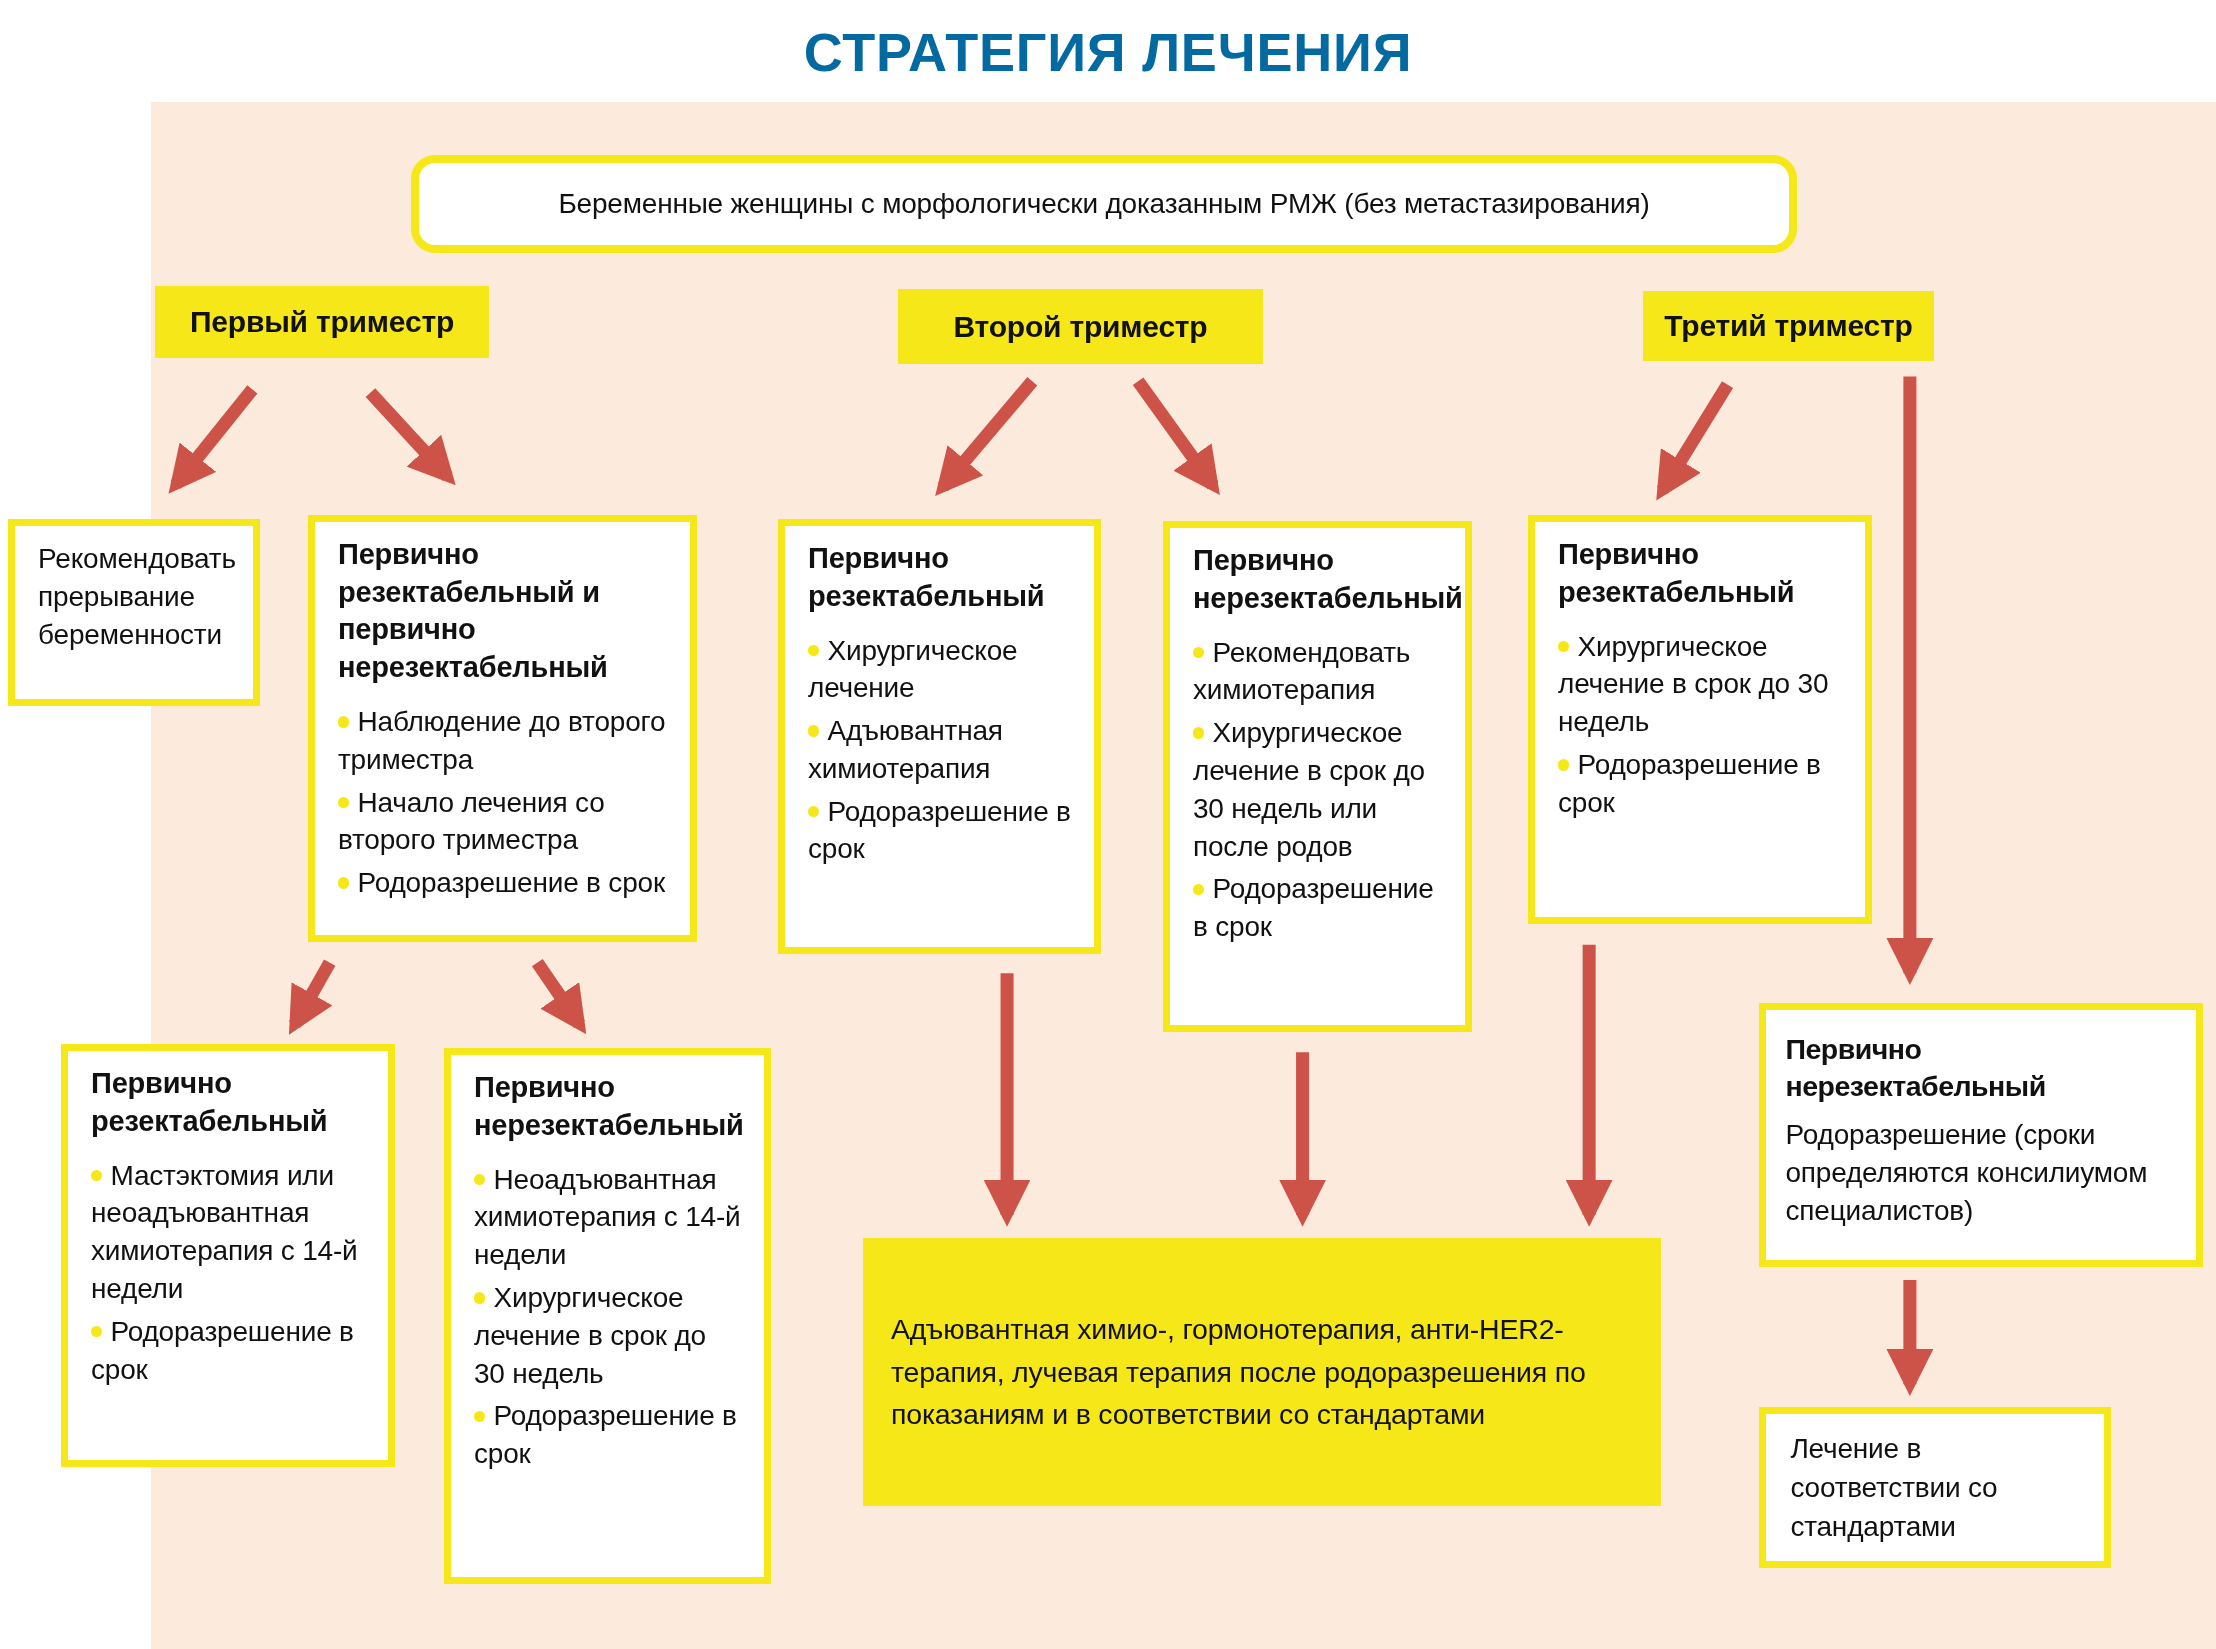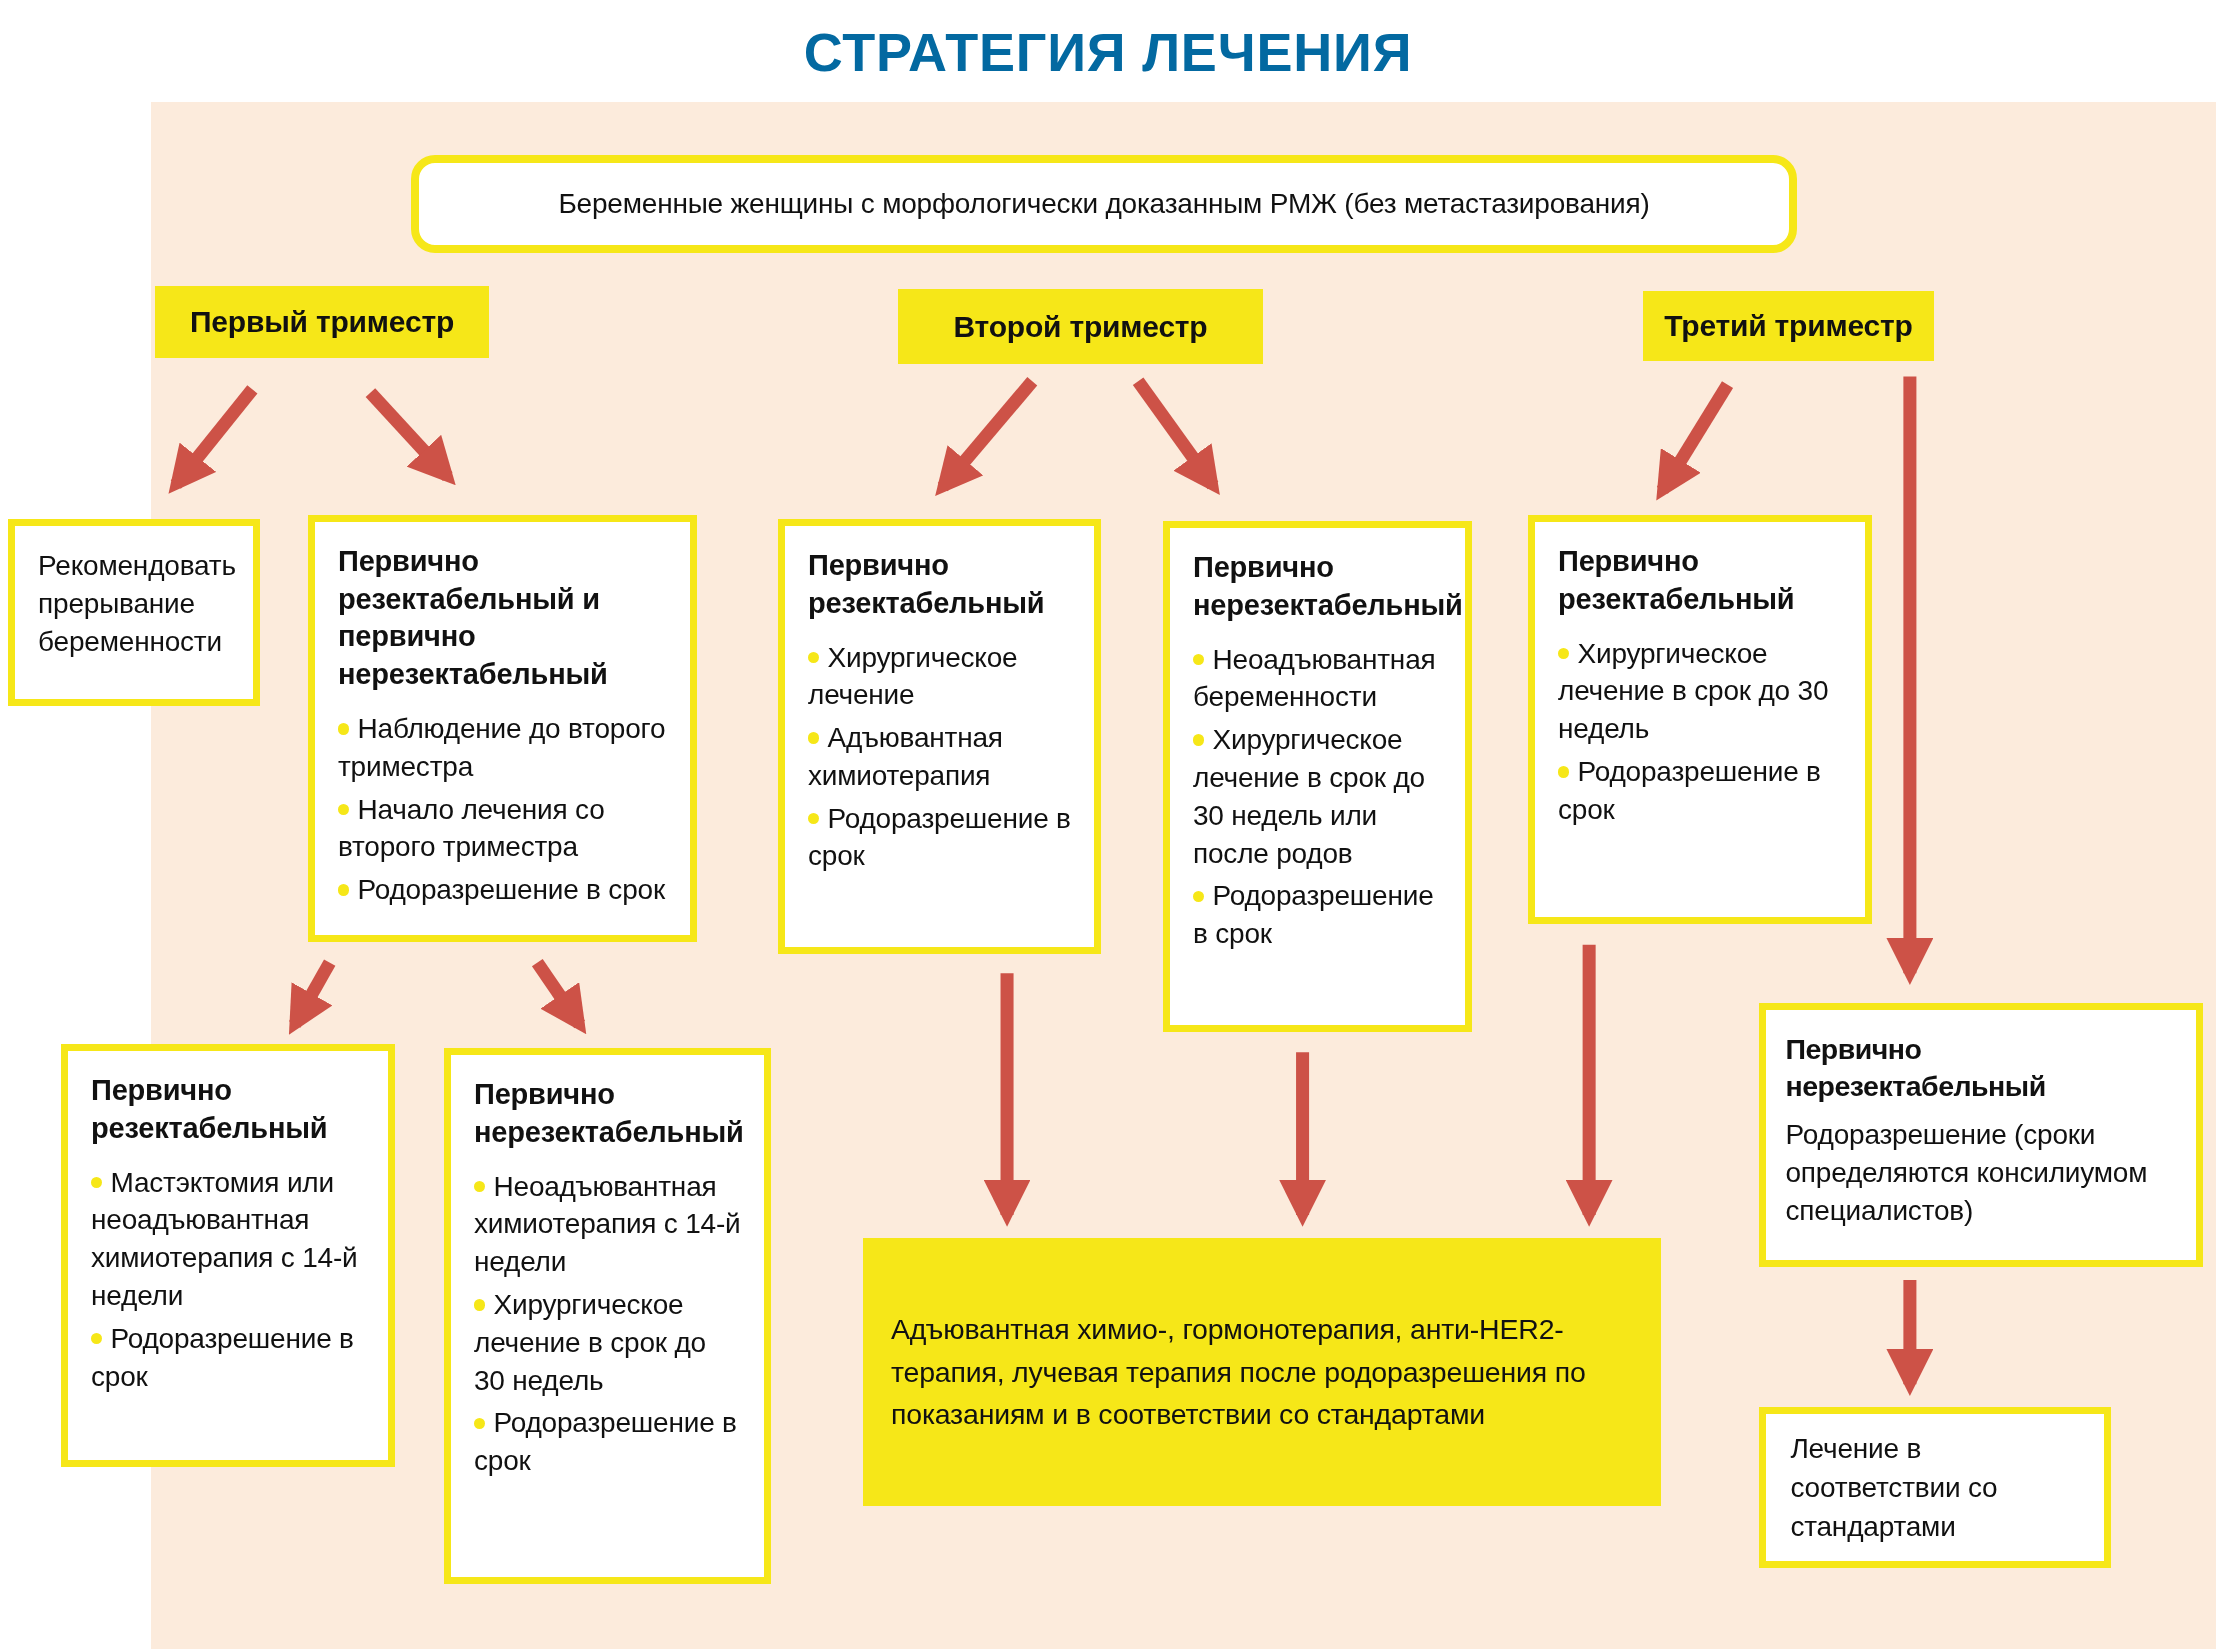"Рекомендовать прерывание беременности" .box { padding: 21px 23px -> 14px 23px }
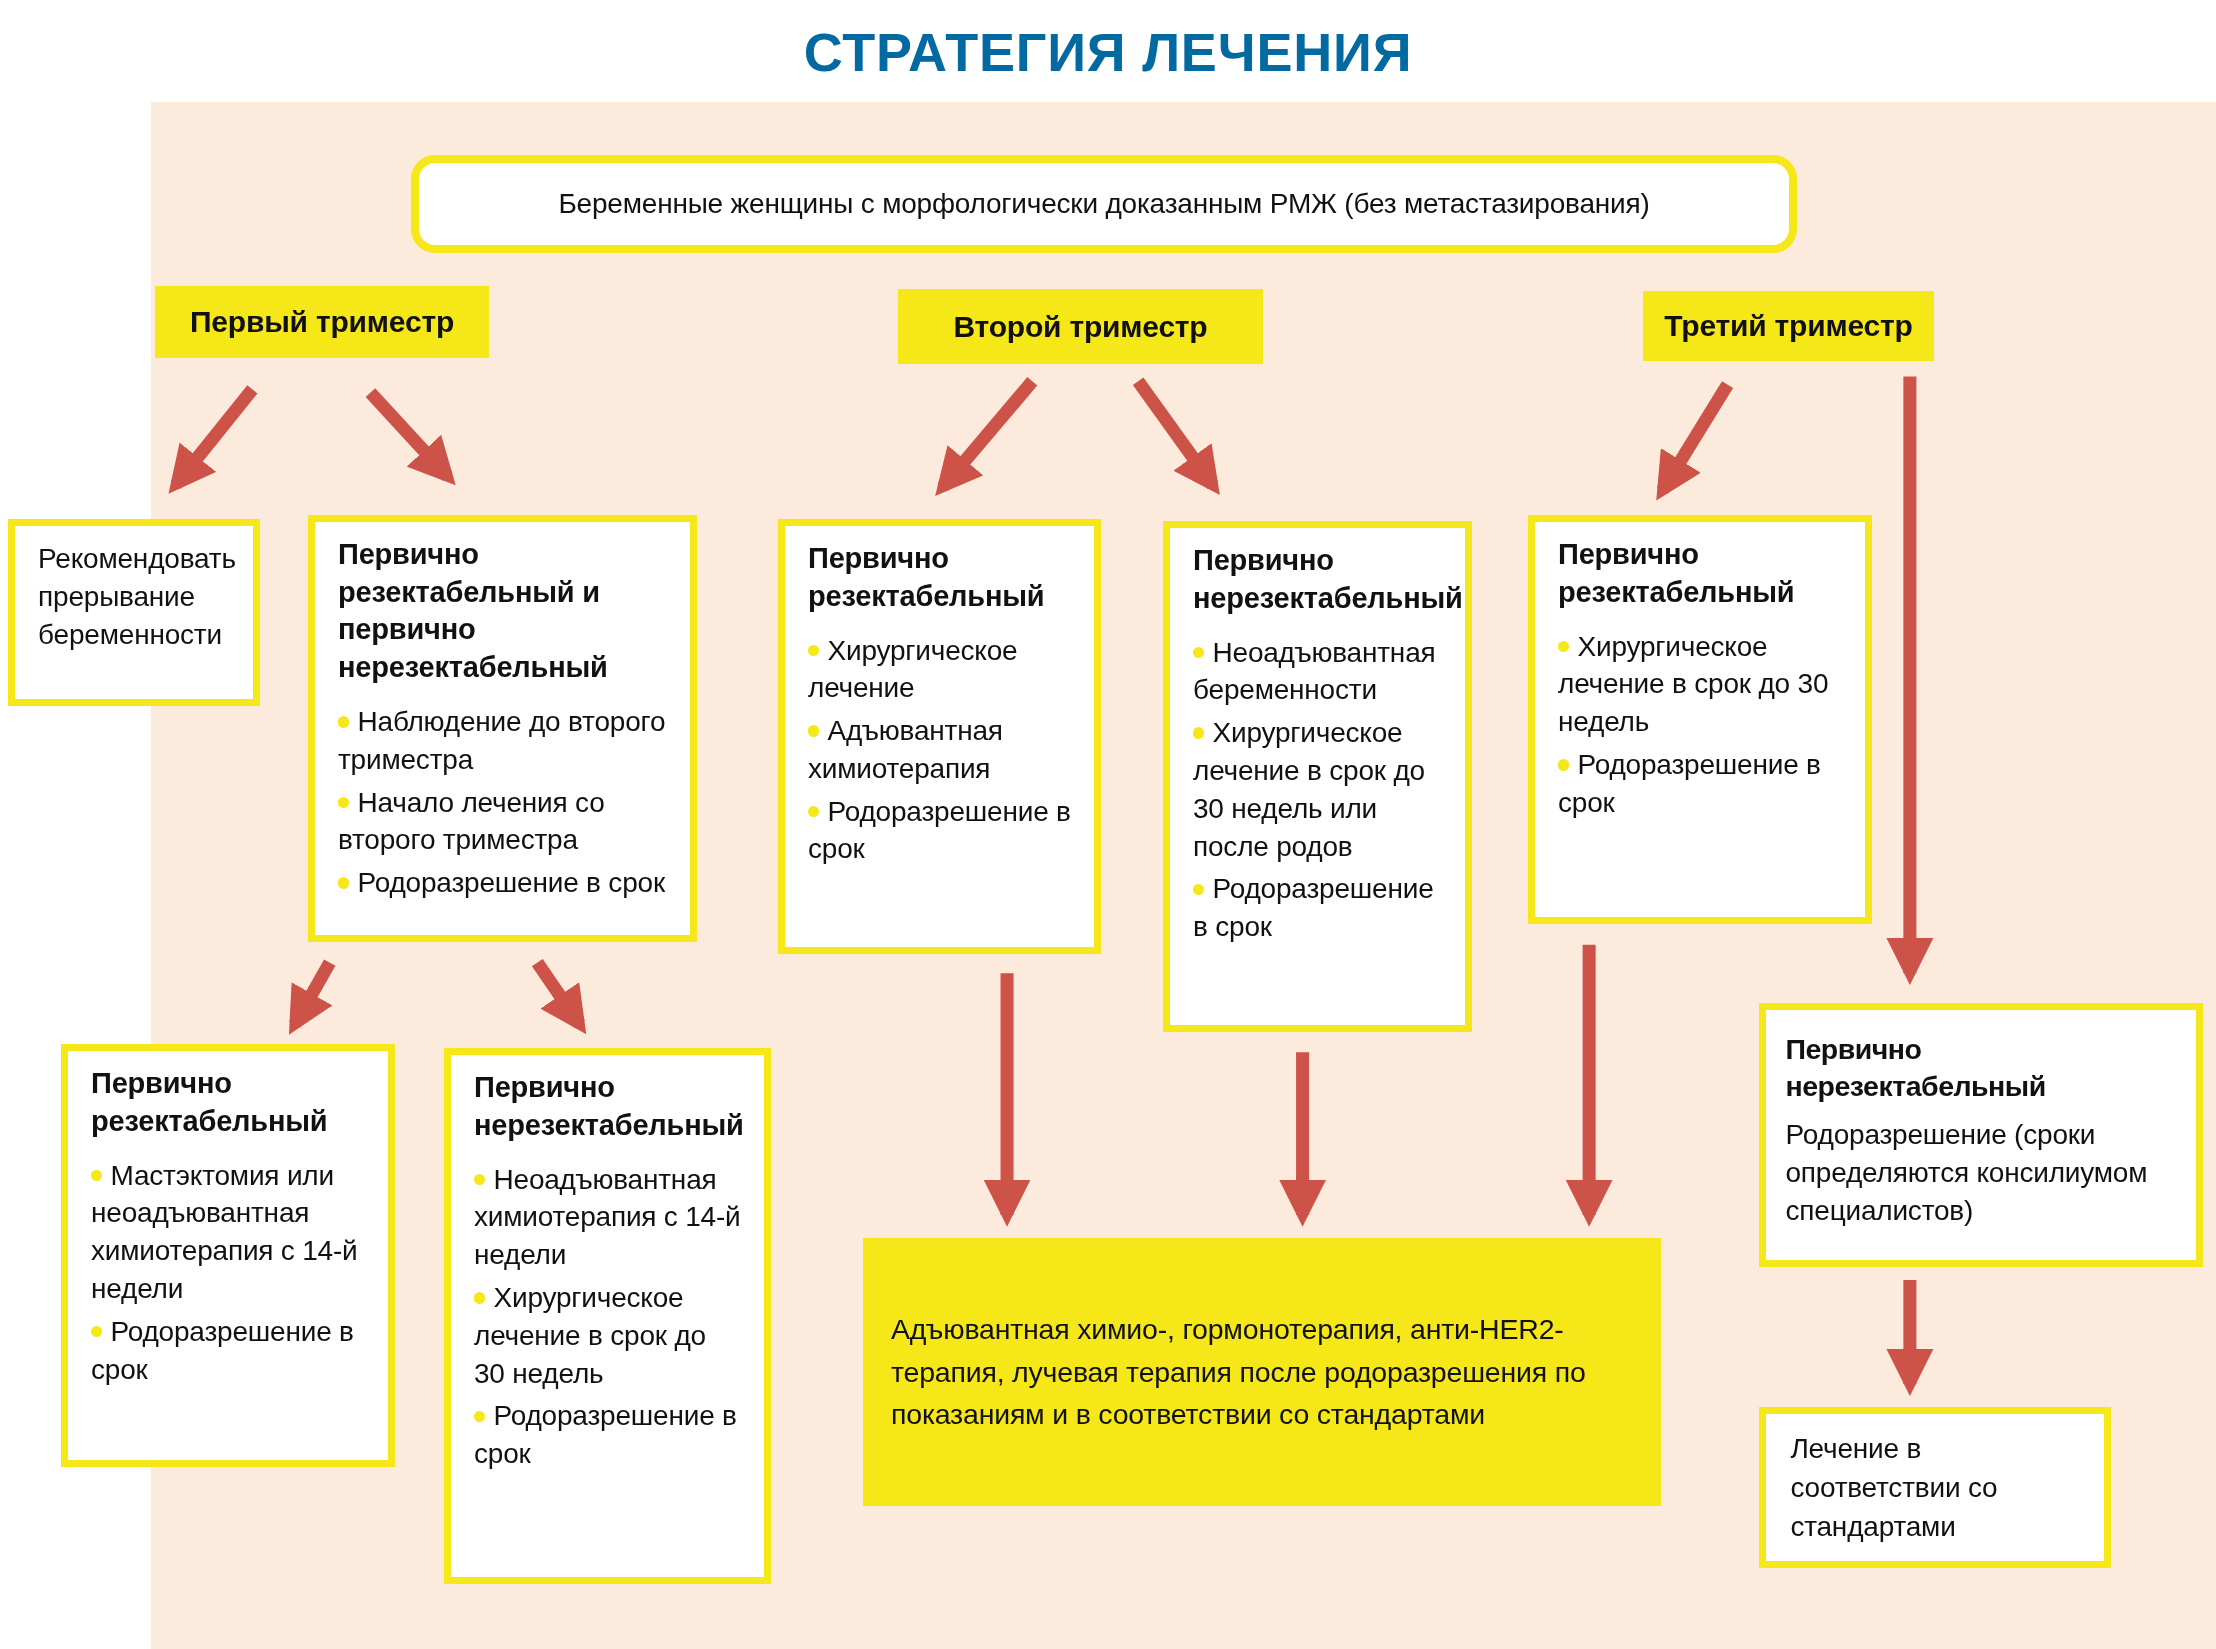"Неоадъювантная беременности" span { text: Неоадъювантная беременности -> Рекомендовать химиотерапия }
